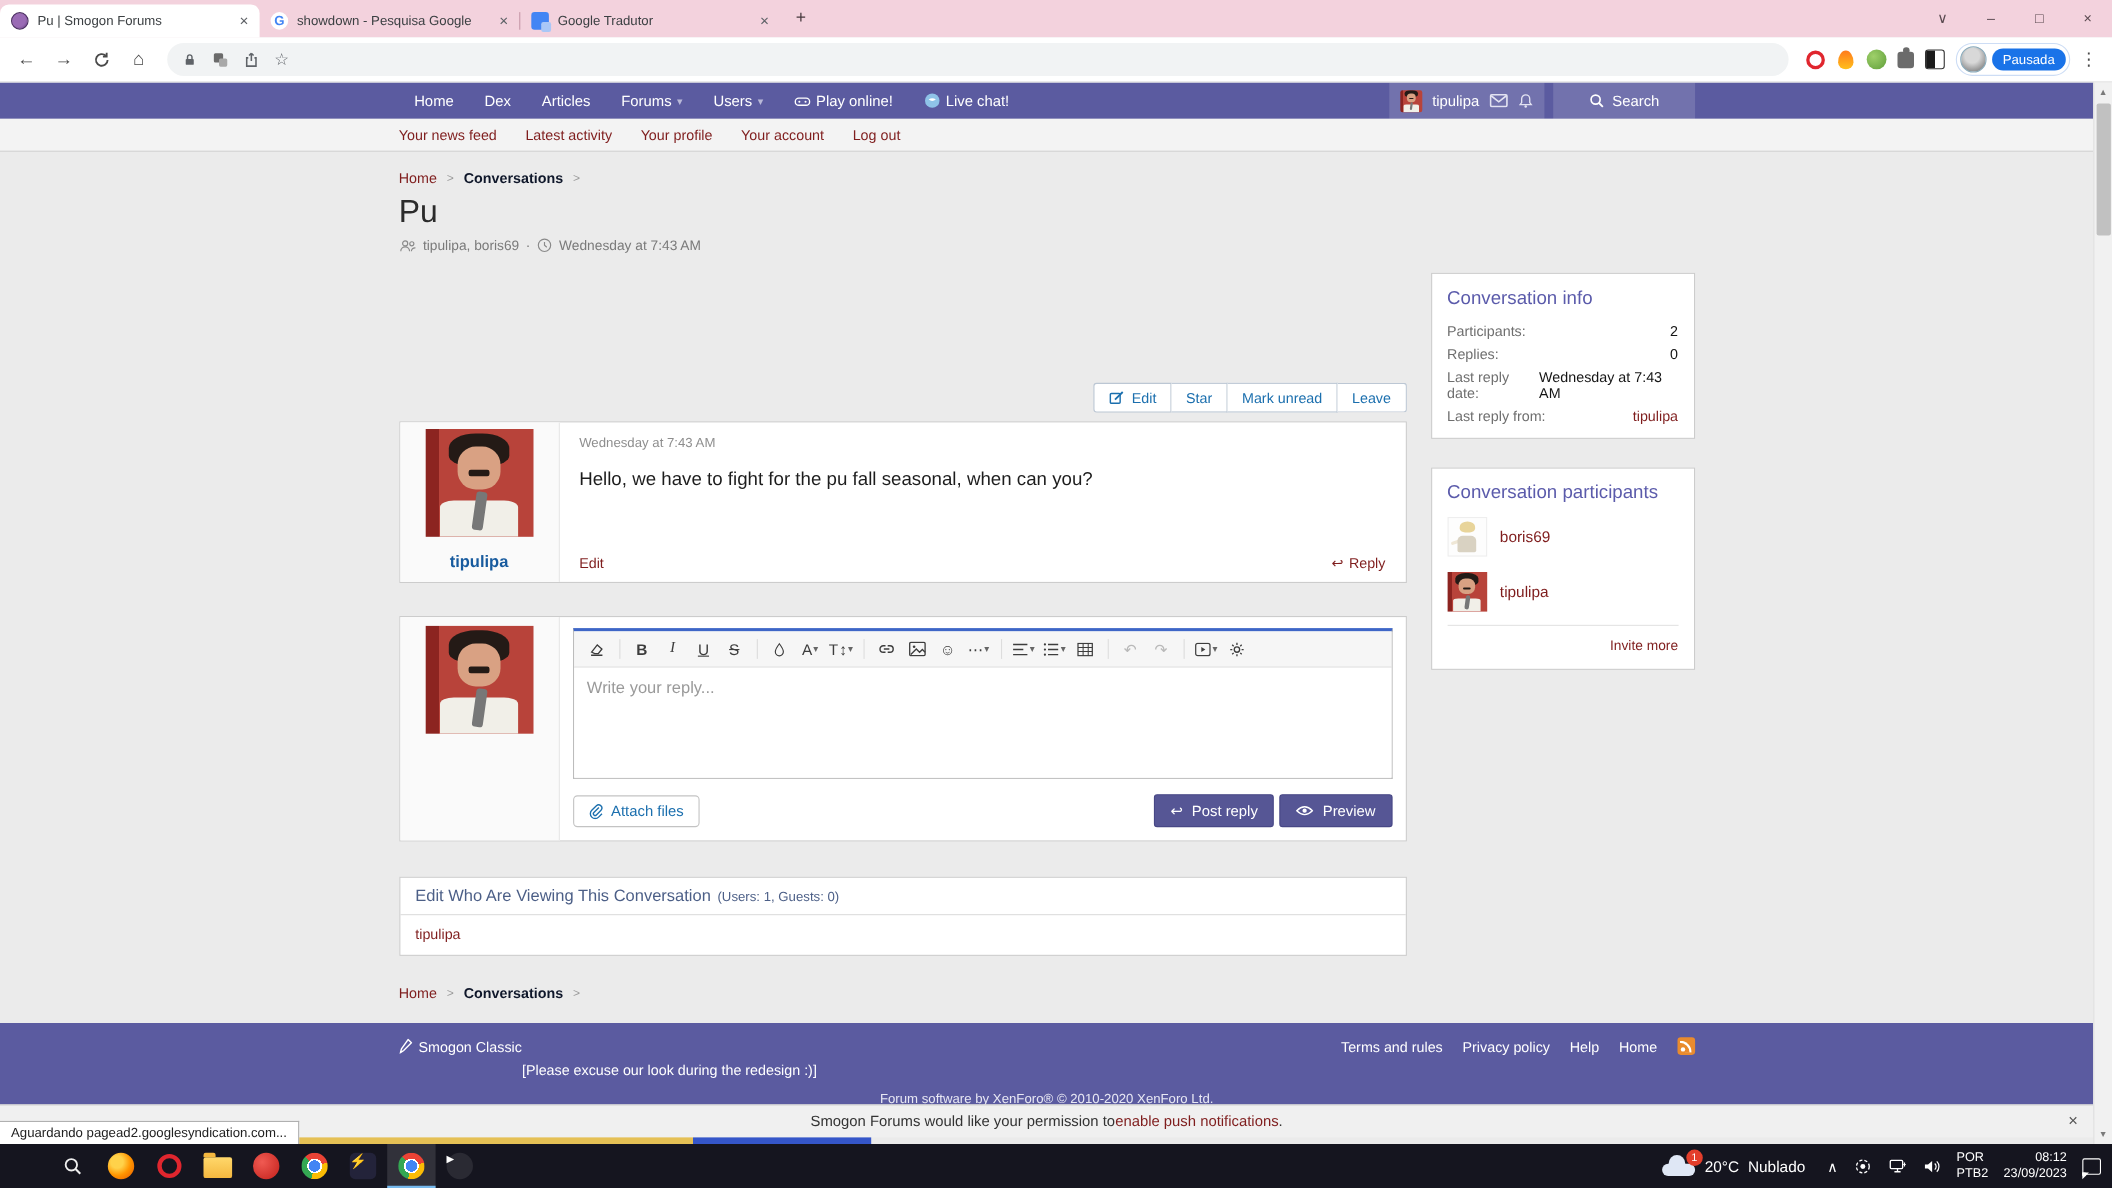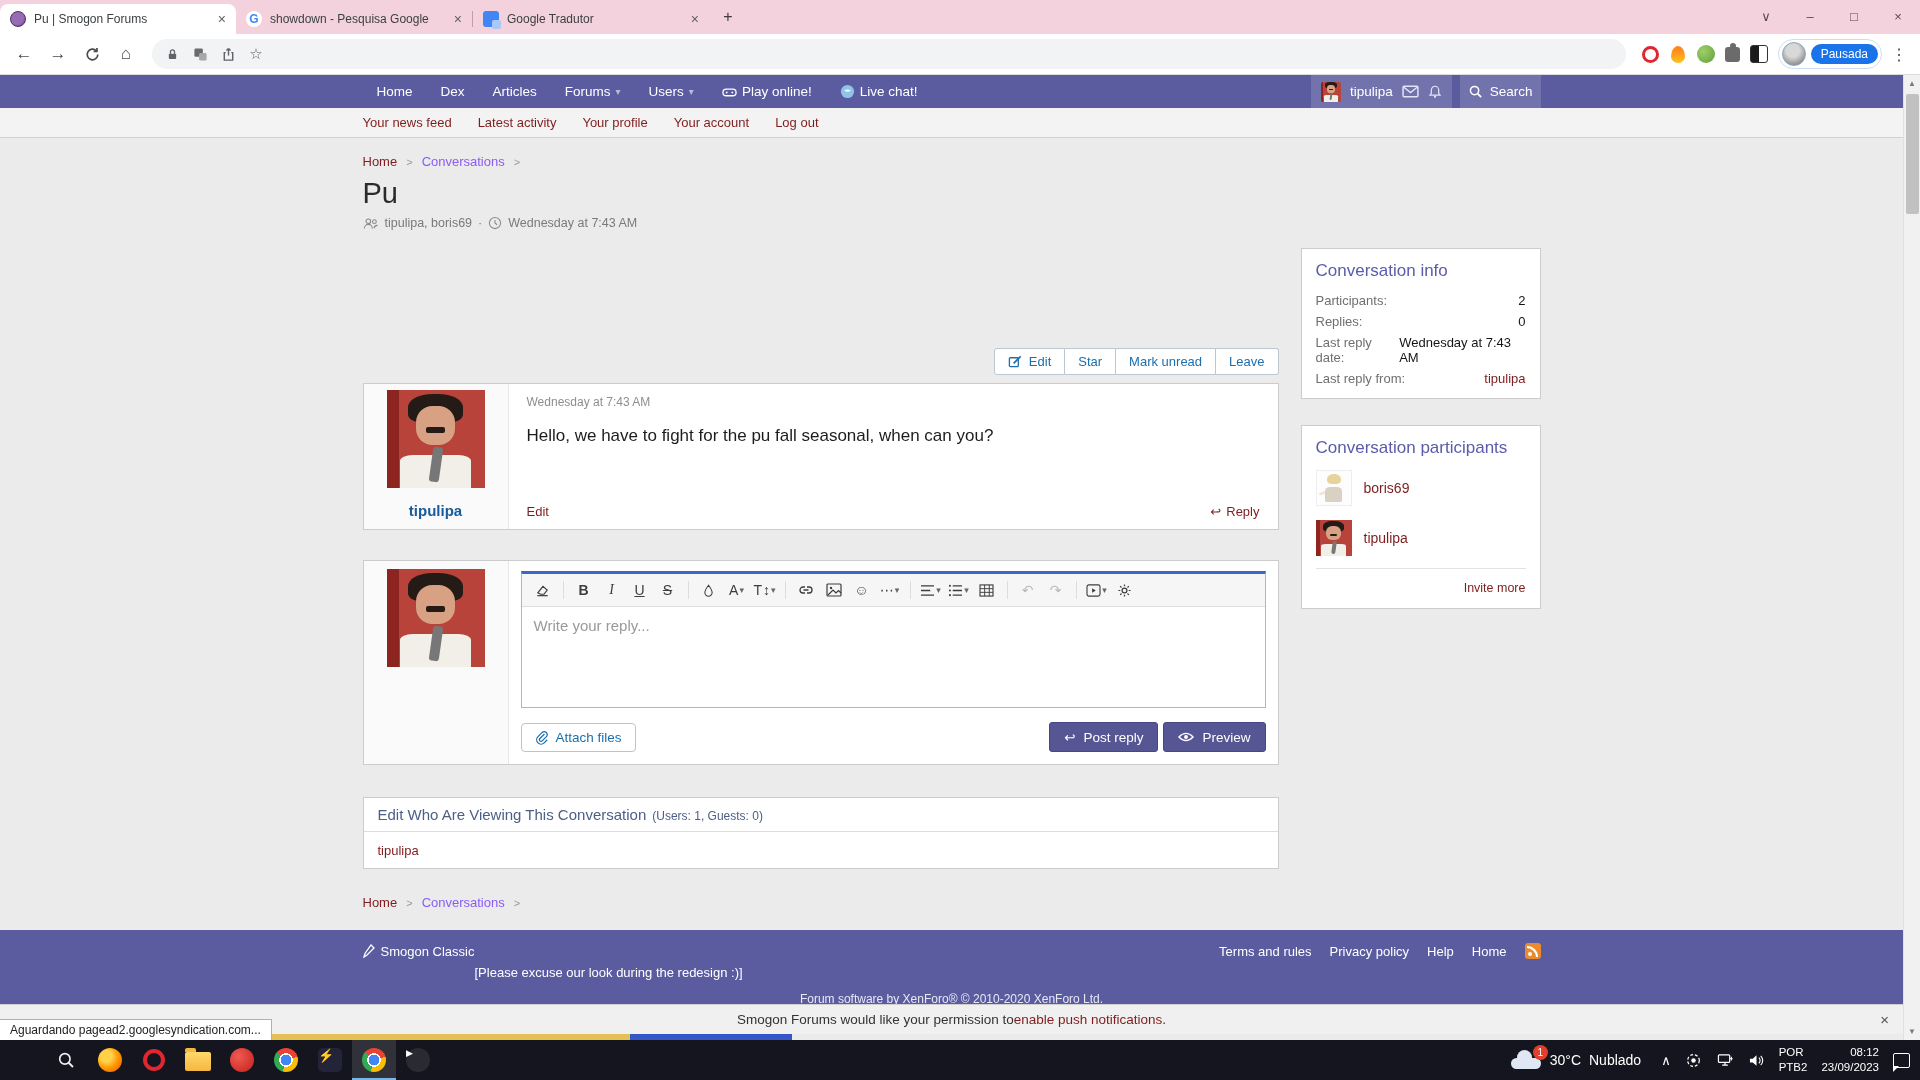"Search" .nav-search { padding: 0 8px -> 0 32px }
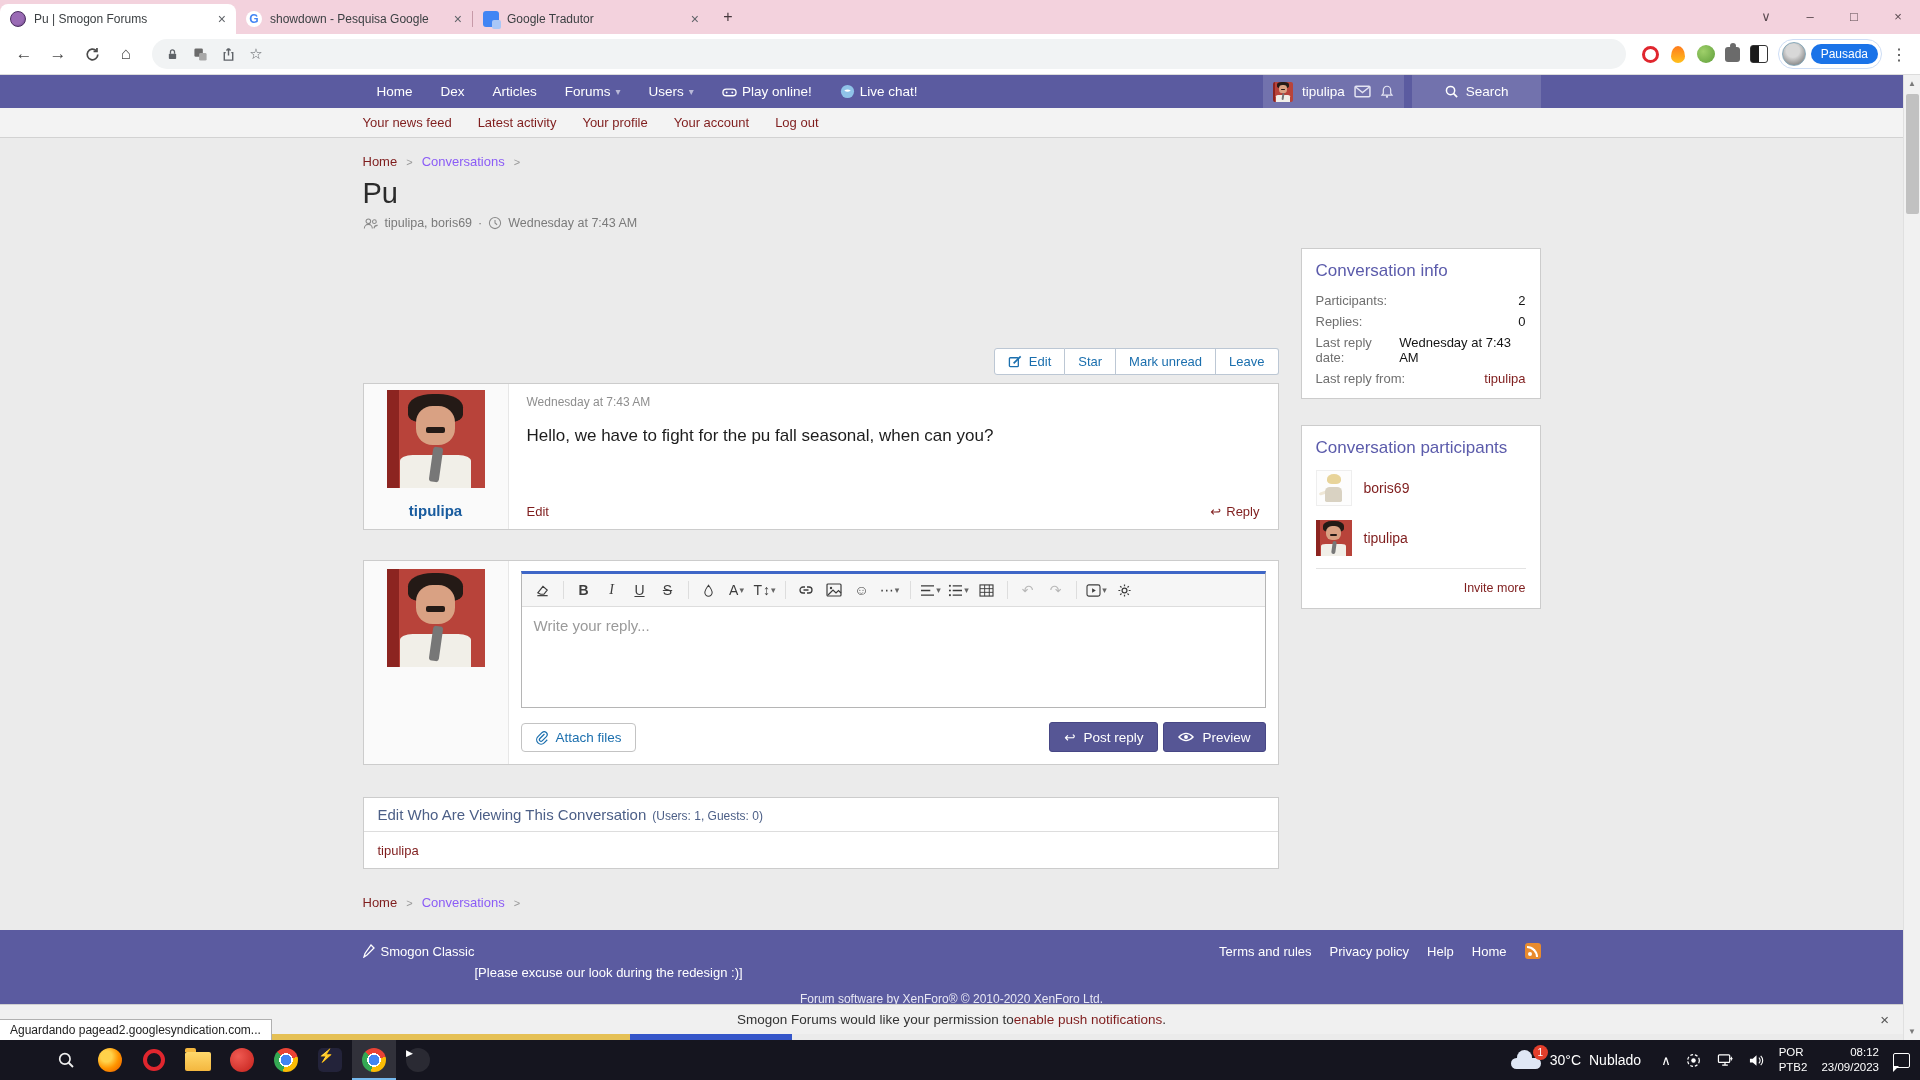"Conversations" .crumb-bold { color: #8b5cf6 -> #0f172a; font-weight: normal -> bold }
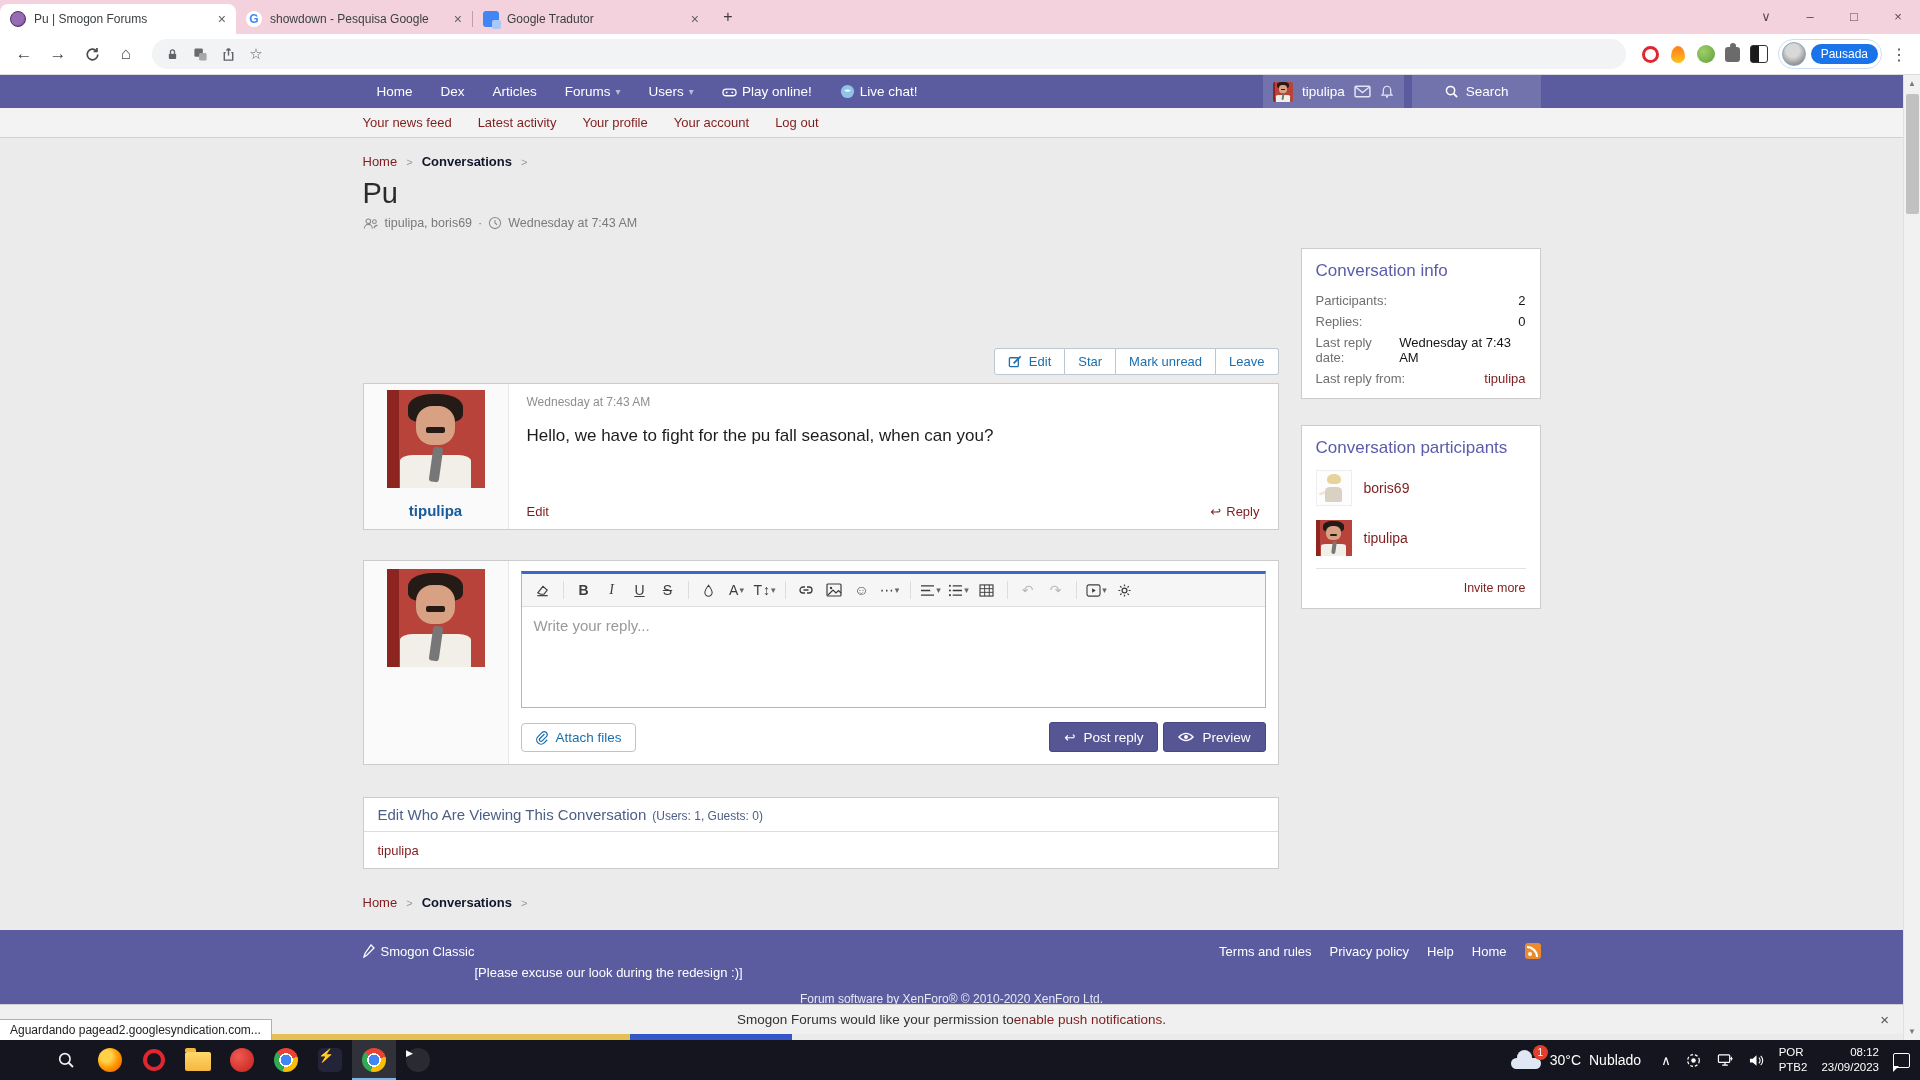"30°C" span { text: 30 -> 20 }
